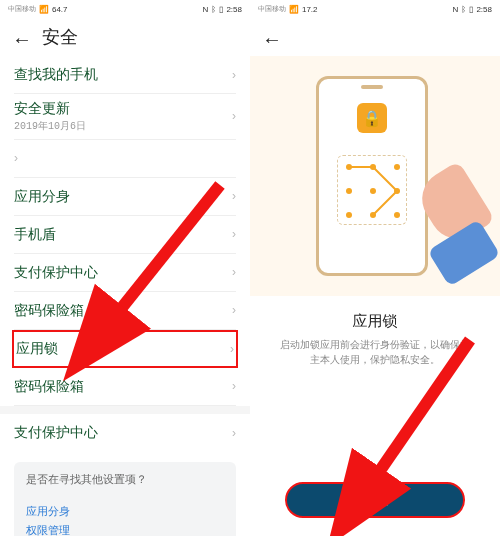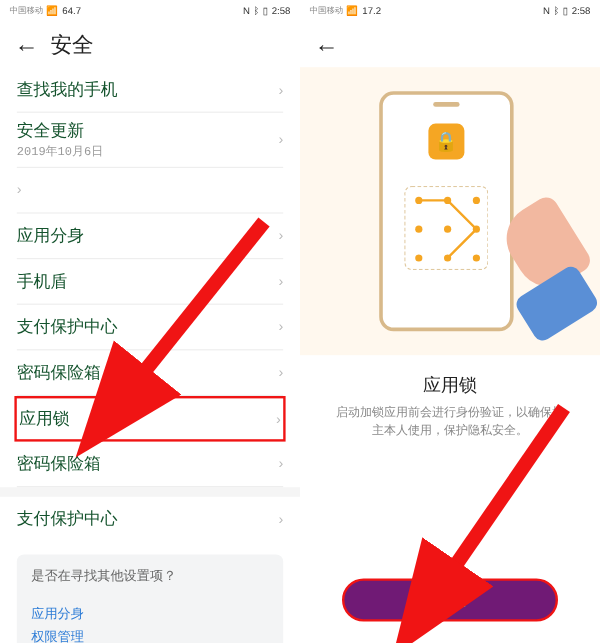"开启" .btn { background: #701a75 -> #0c4a6e }
